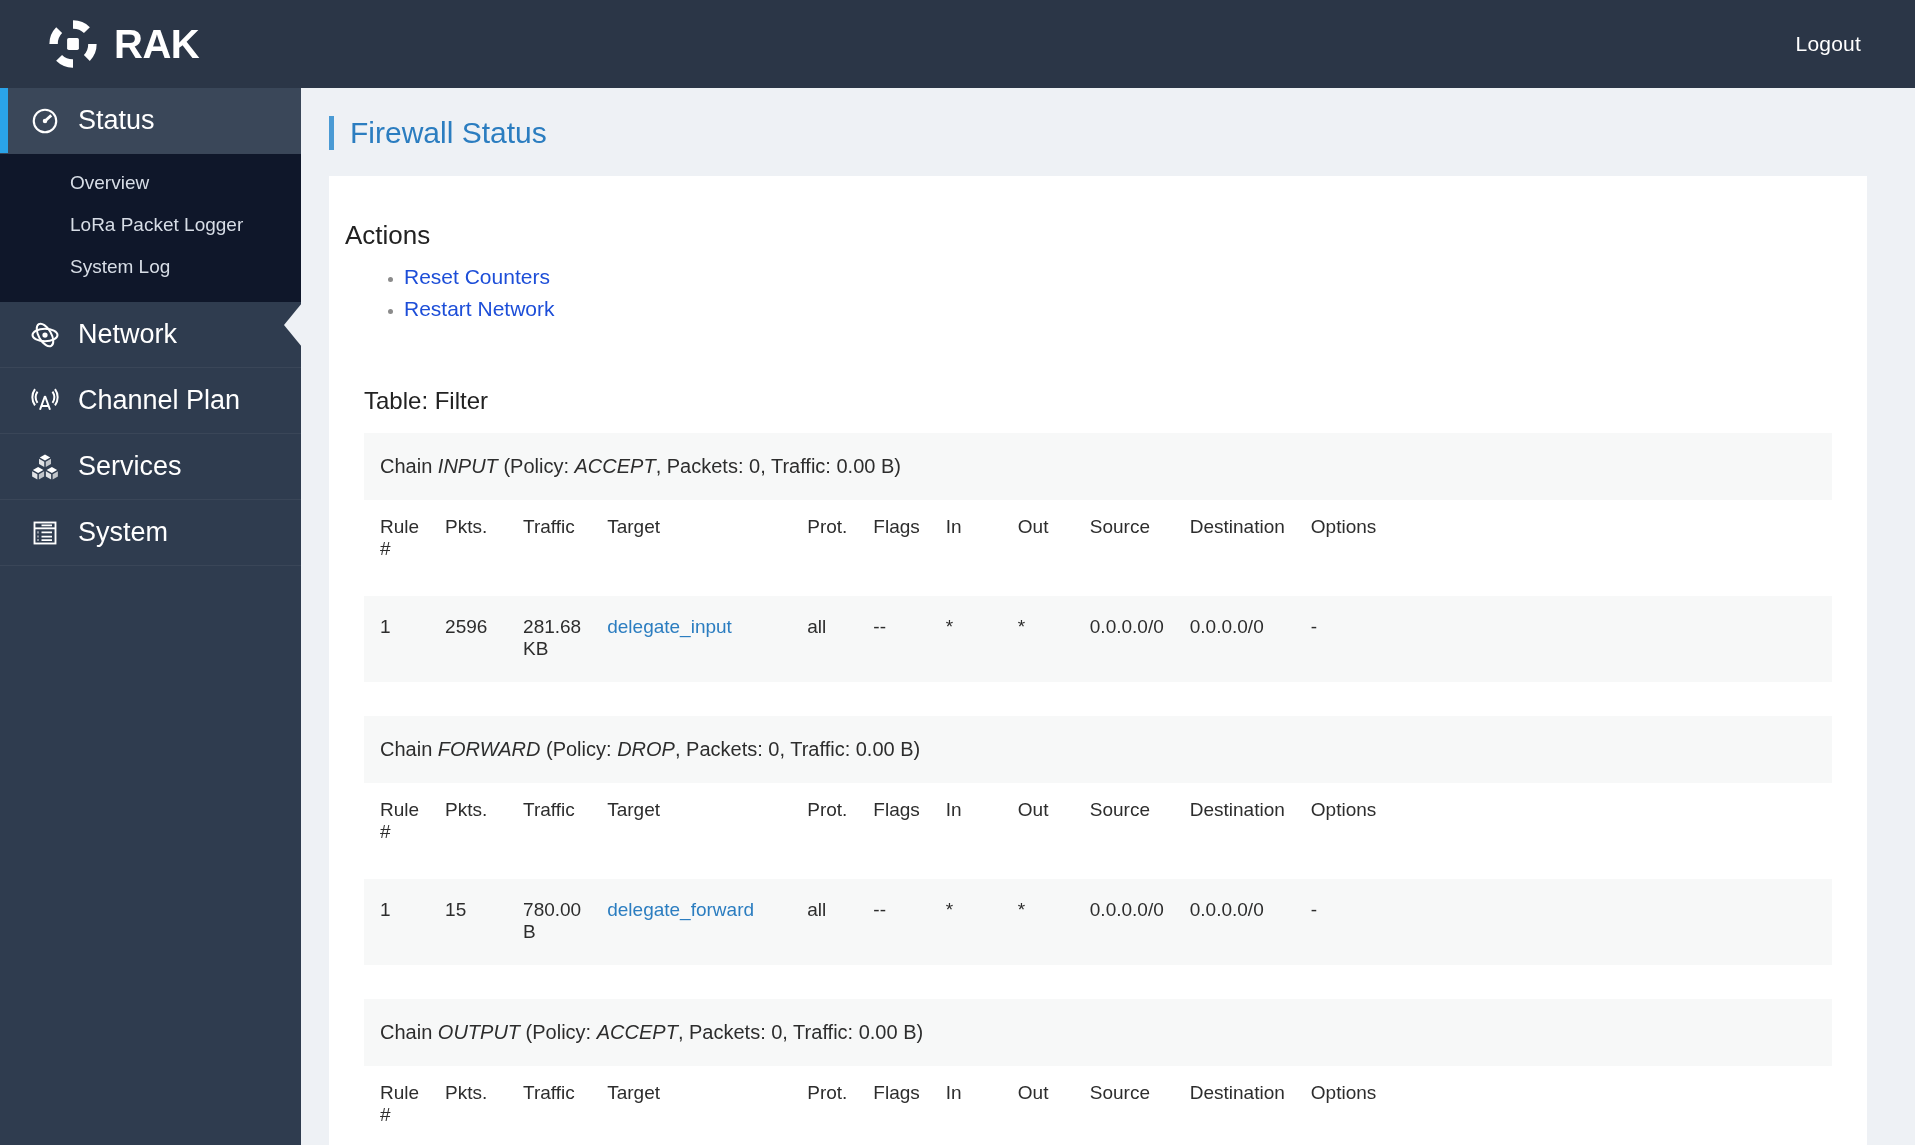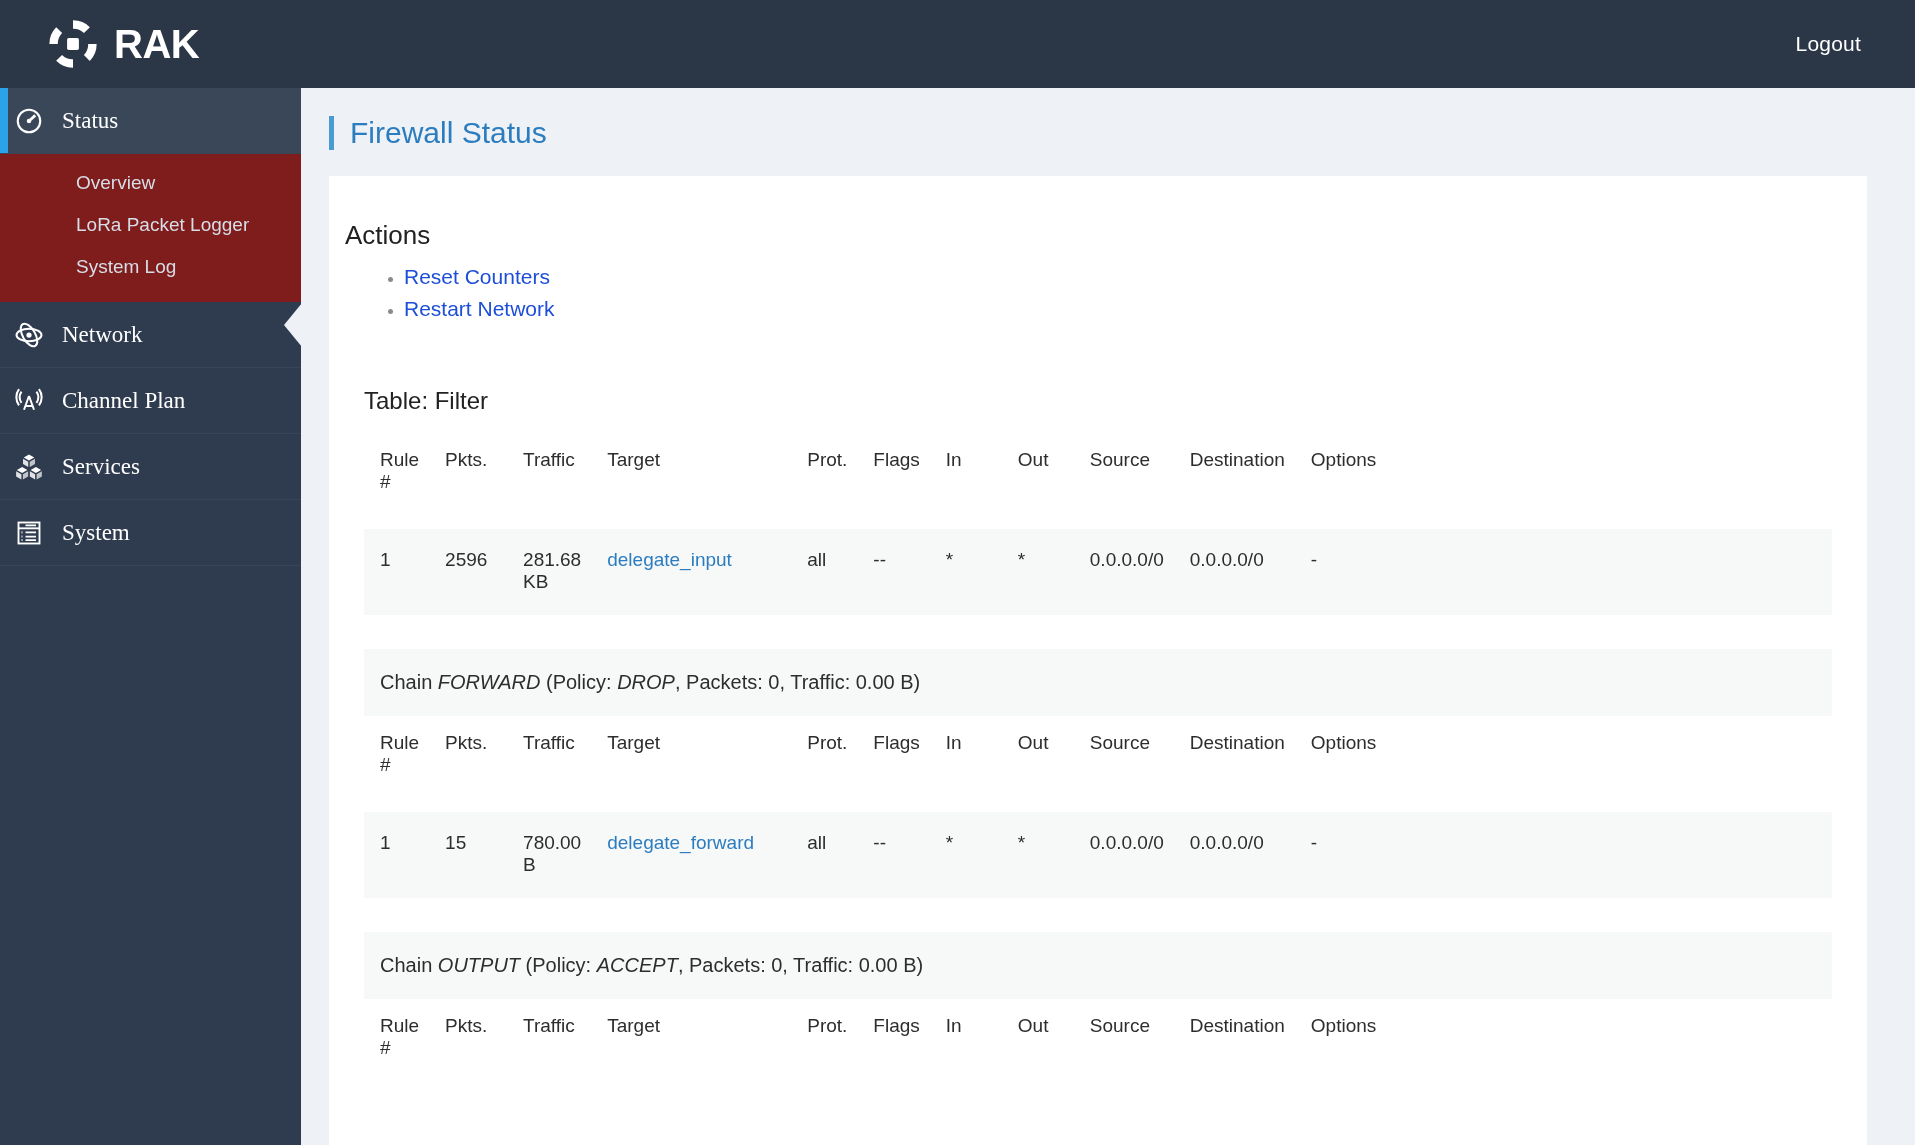"Status" .nav-main { font-family: Liberation Serif, serif -> none; font-size: 23px -> 27px; padding-left: 12px -> 28px }
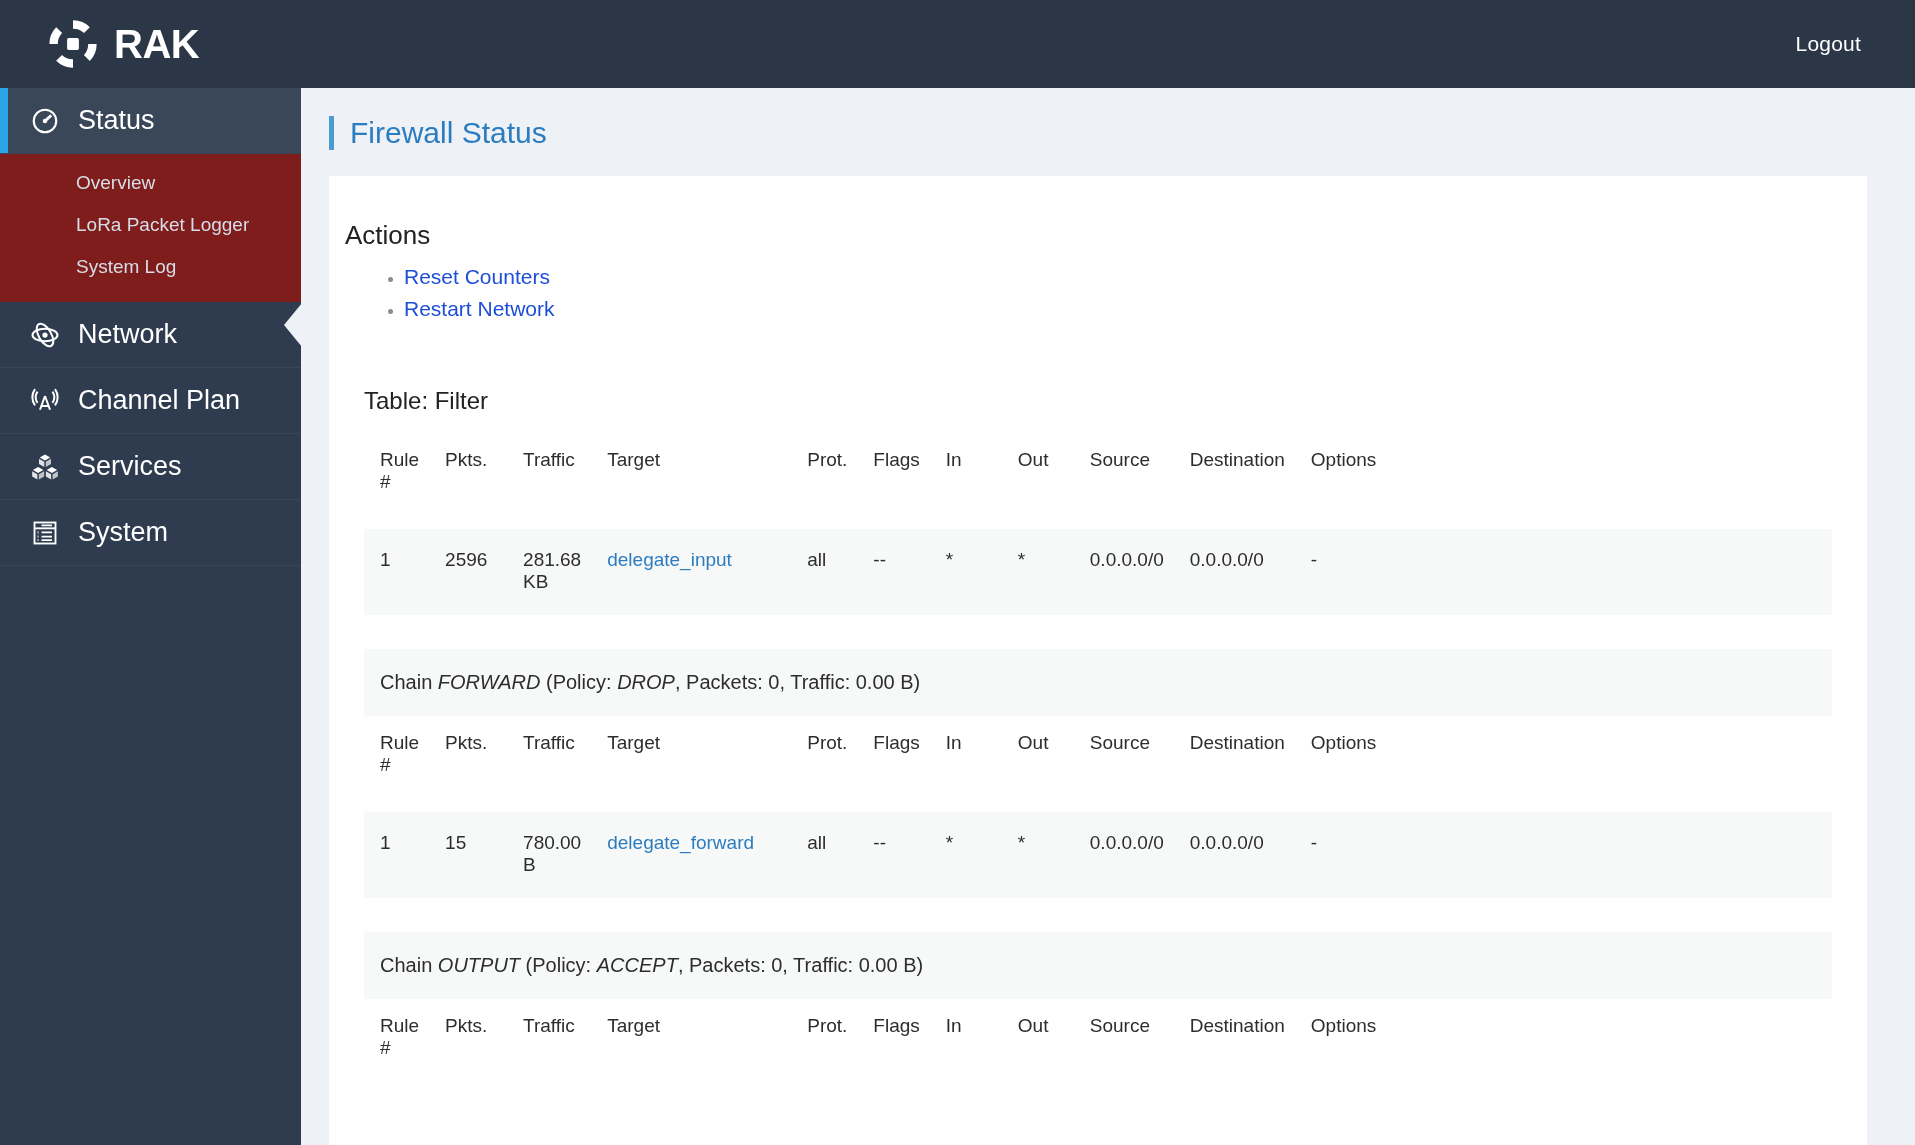"Overview" .subnav { background: #7f1d1d -> #0f172a; padding: 8px 0 14px 16px -> 8px 0 14px 10px }
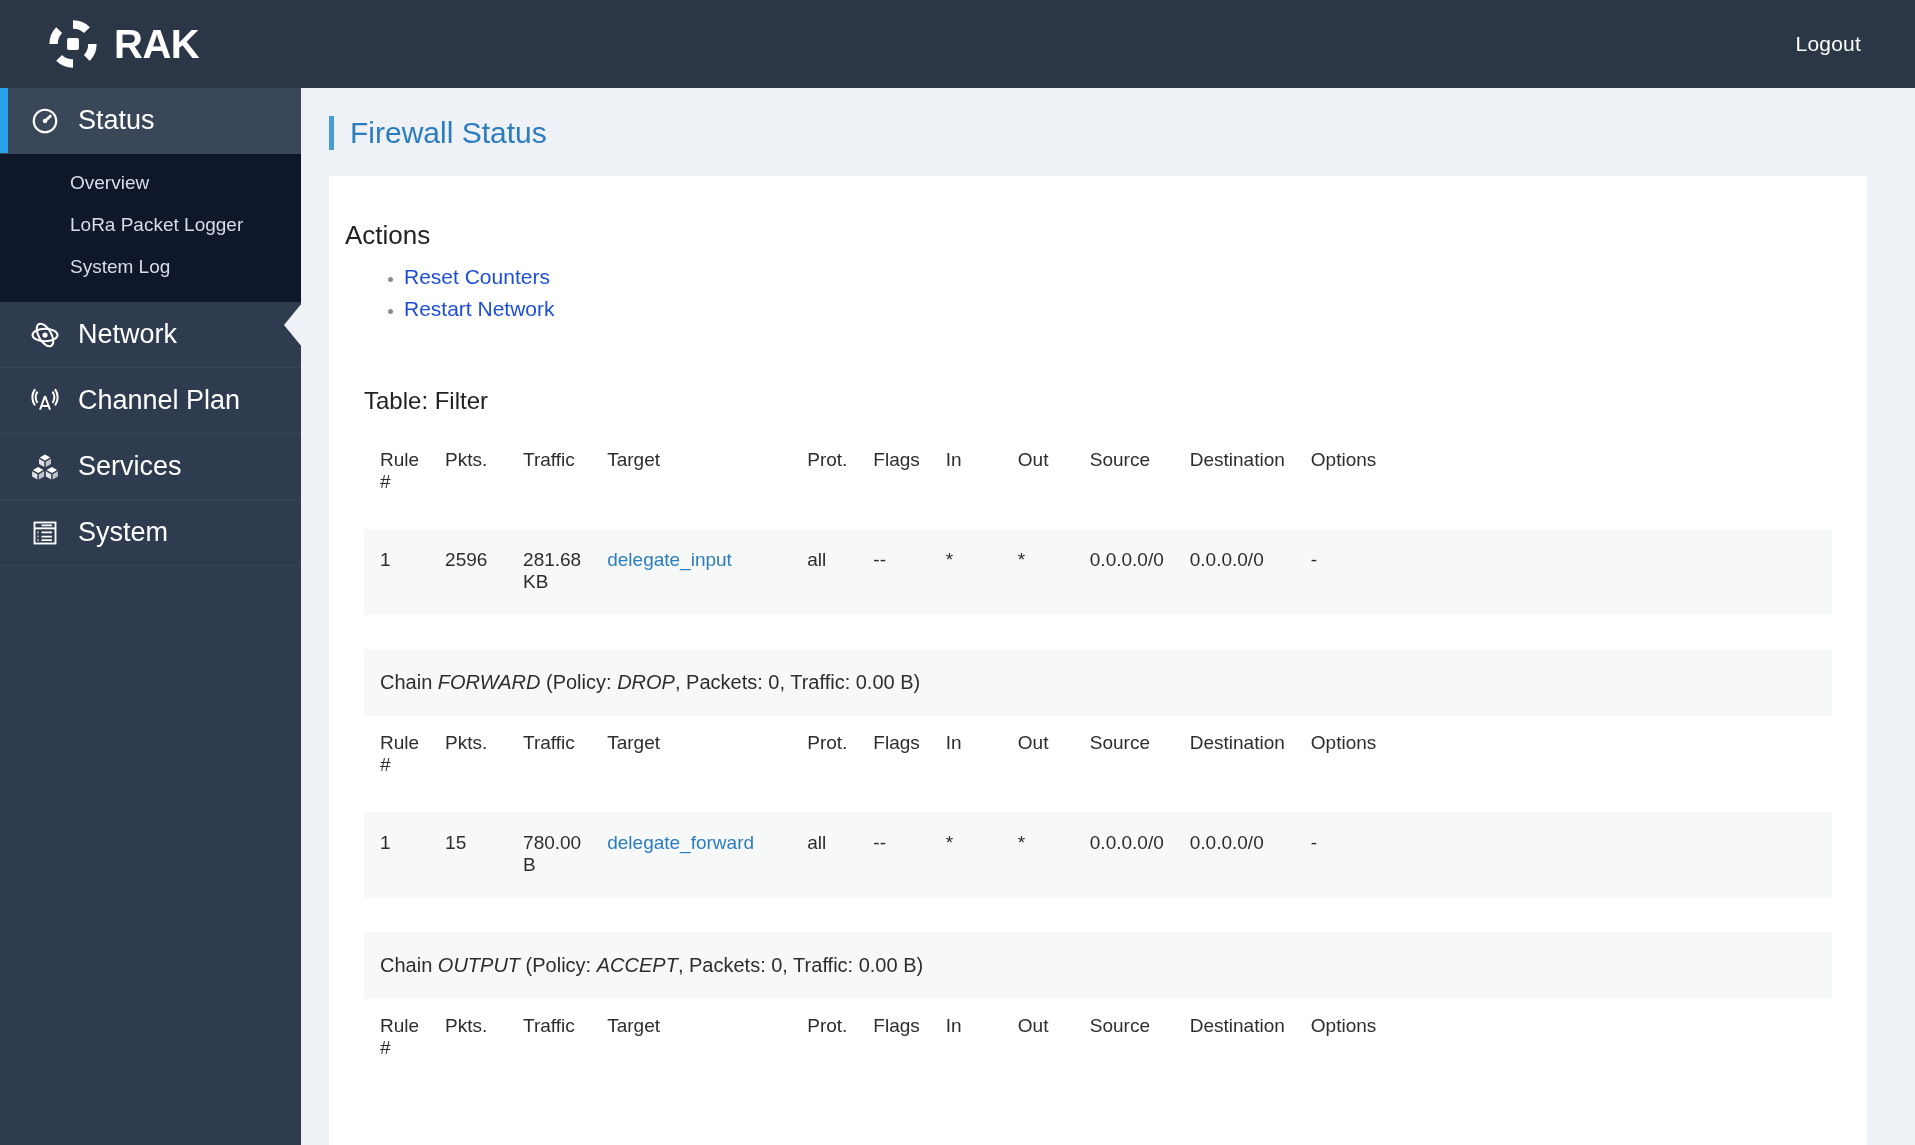"Chain INPUT (Policy: ACCEPT, Packets:" tr.chain-head { html: none -> <tr> <td> <span>Chain</span> <span>INPUT</span> <span>(Policy:</span> <span>ACCEPT</span><span>, Packets: 0, Traffic: 0.00 B)</span> </td> </tr> }
